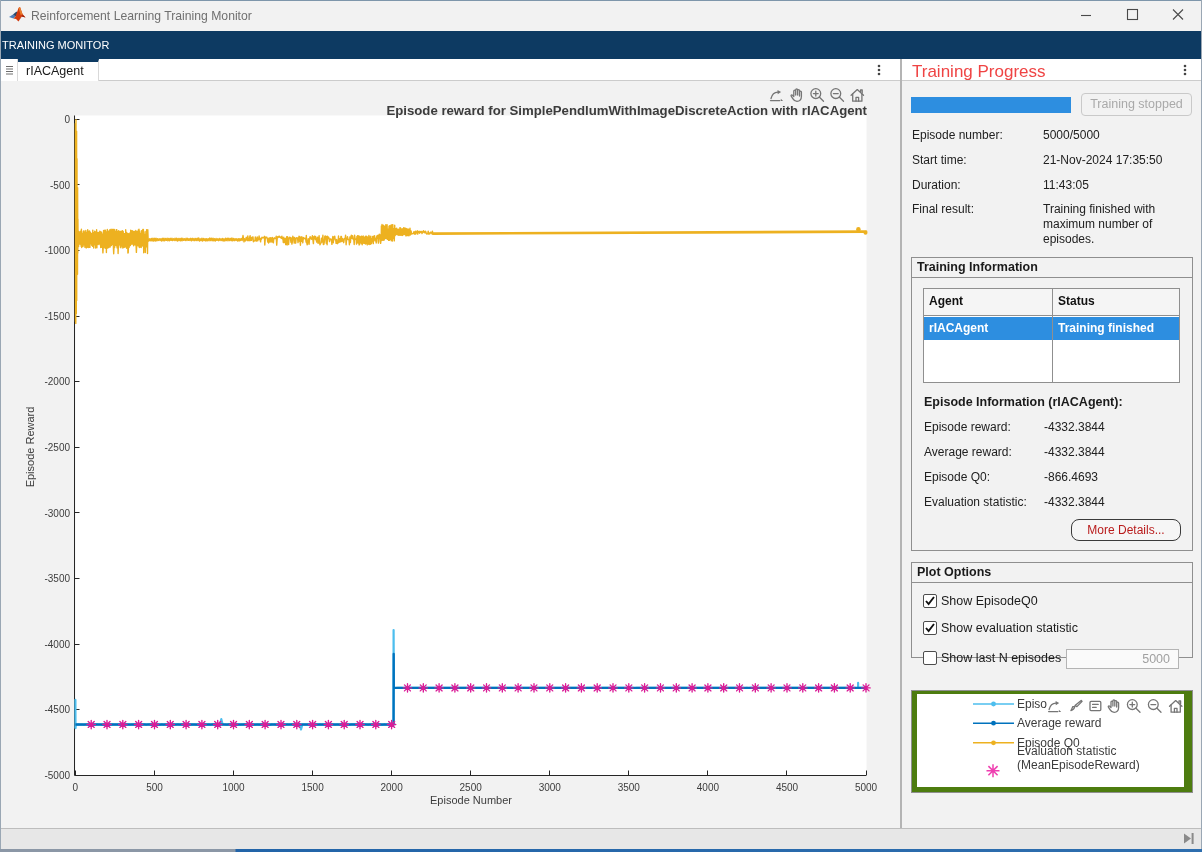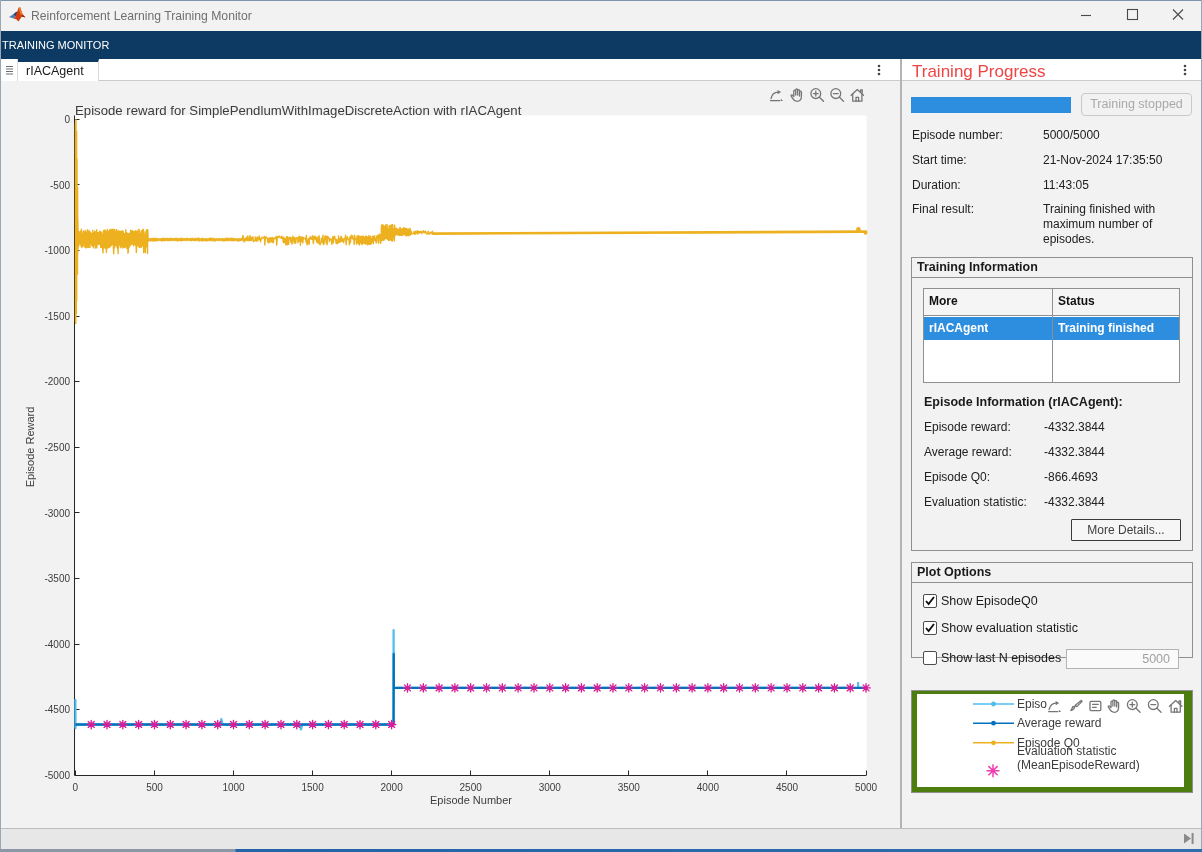"Episode reward for" #figtitle { font-weight: normal -> bold; text-align: left -> right }
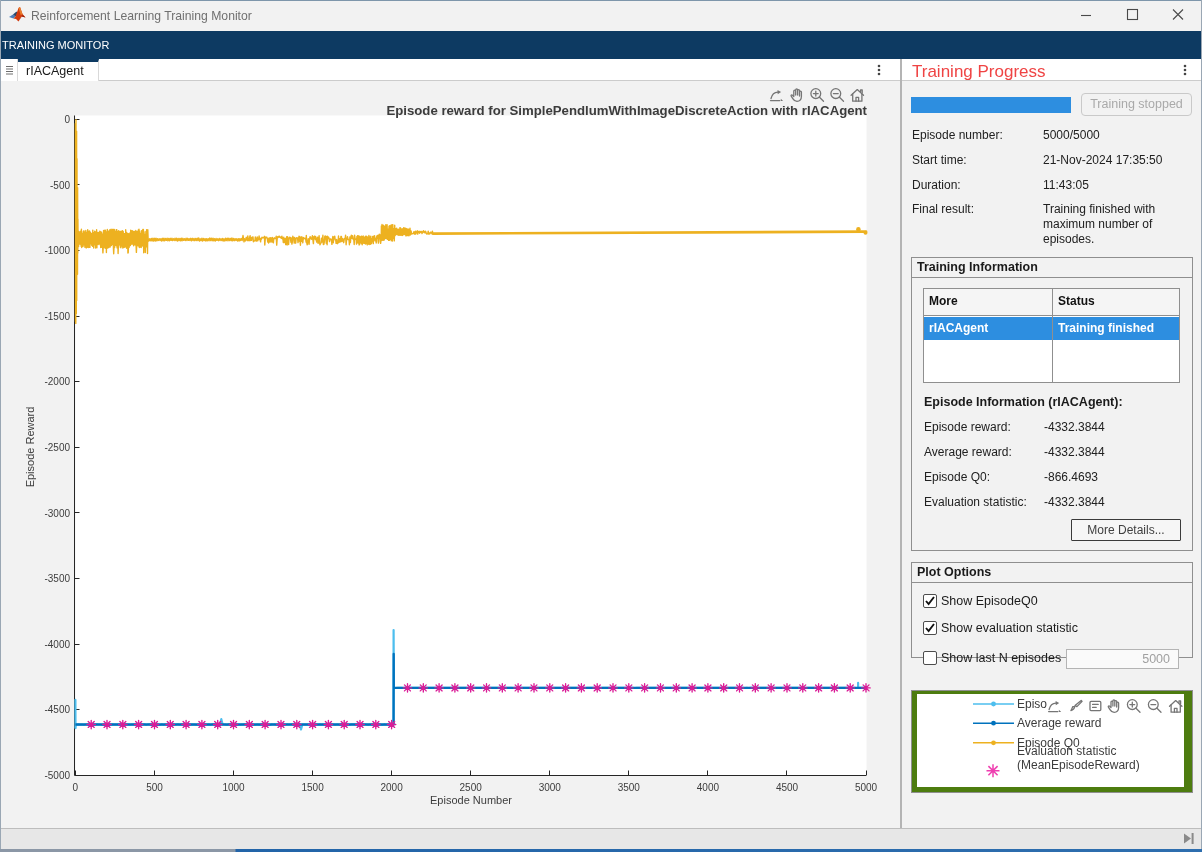"More" span.c1 { text: More -> Agent }
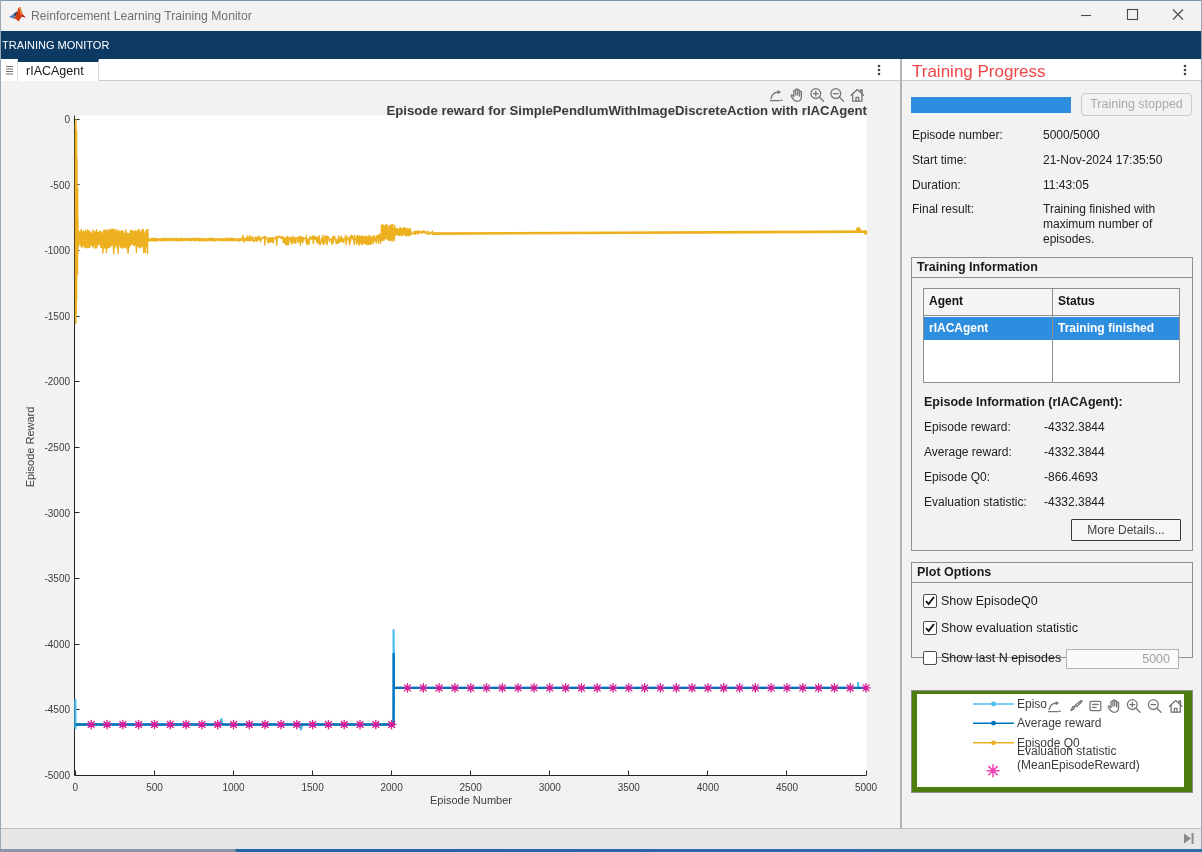"More Details..." #moredetails { border-radius: 1px -> 8px; color: #404040 -> #b91c1c }
